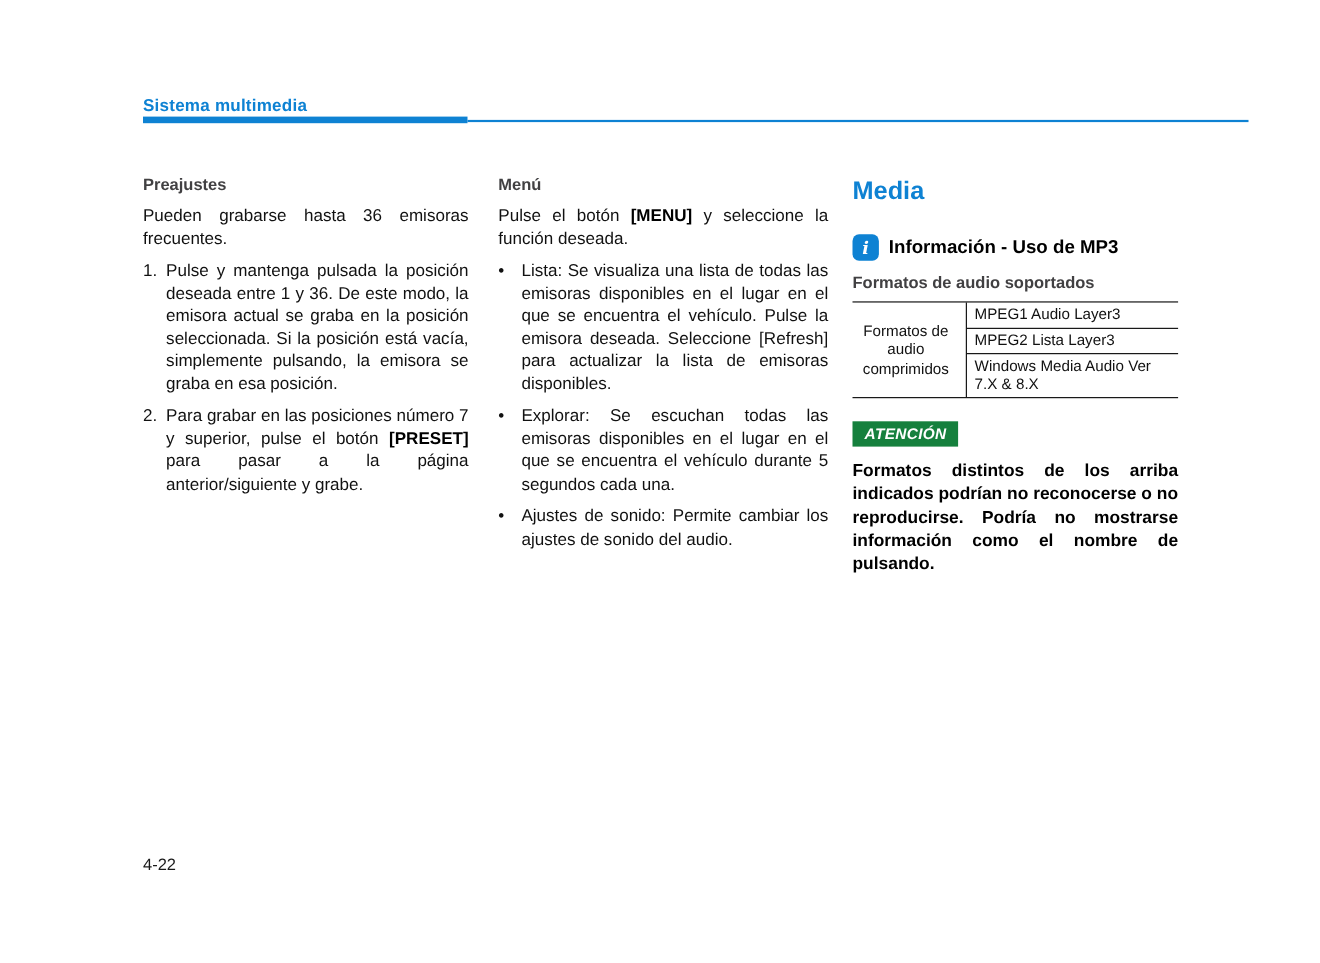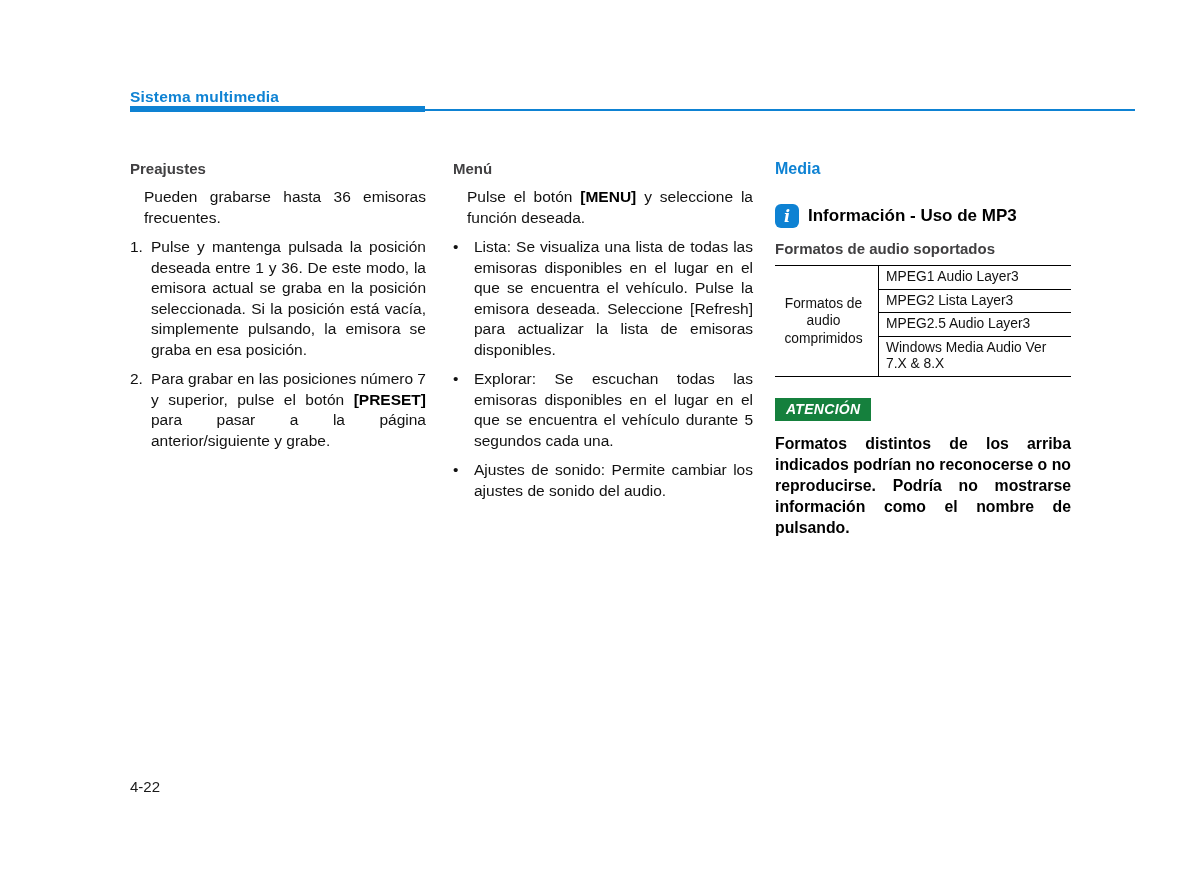"Media" .media-heading { font-size: 16px -> 23px }
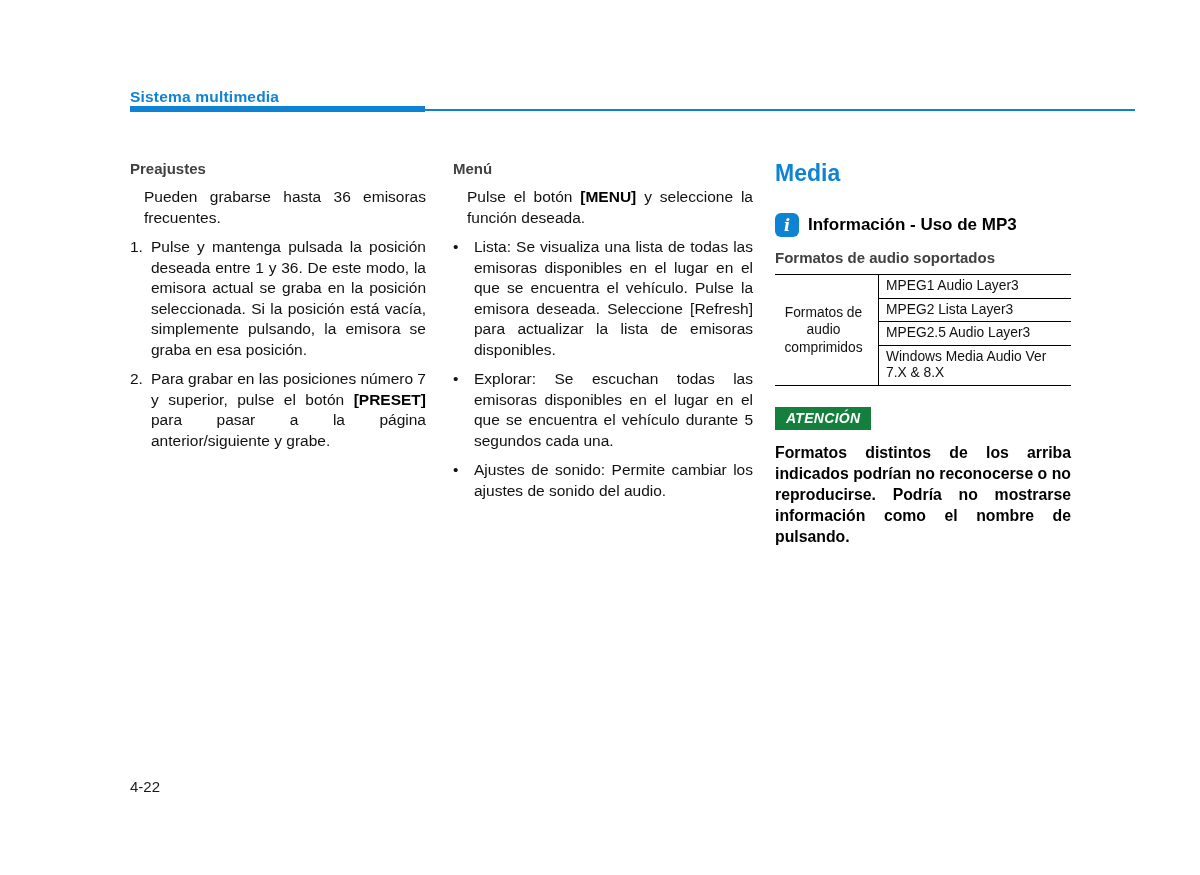"Pueden grabarse hasta 36 emisoras" .body-p { margin: 0 0 9px 14px -> 0 0 9px 0 }
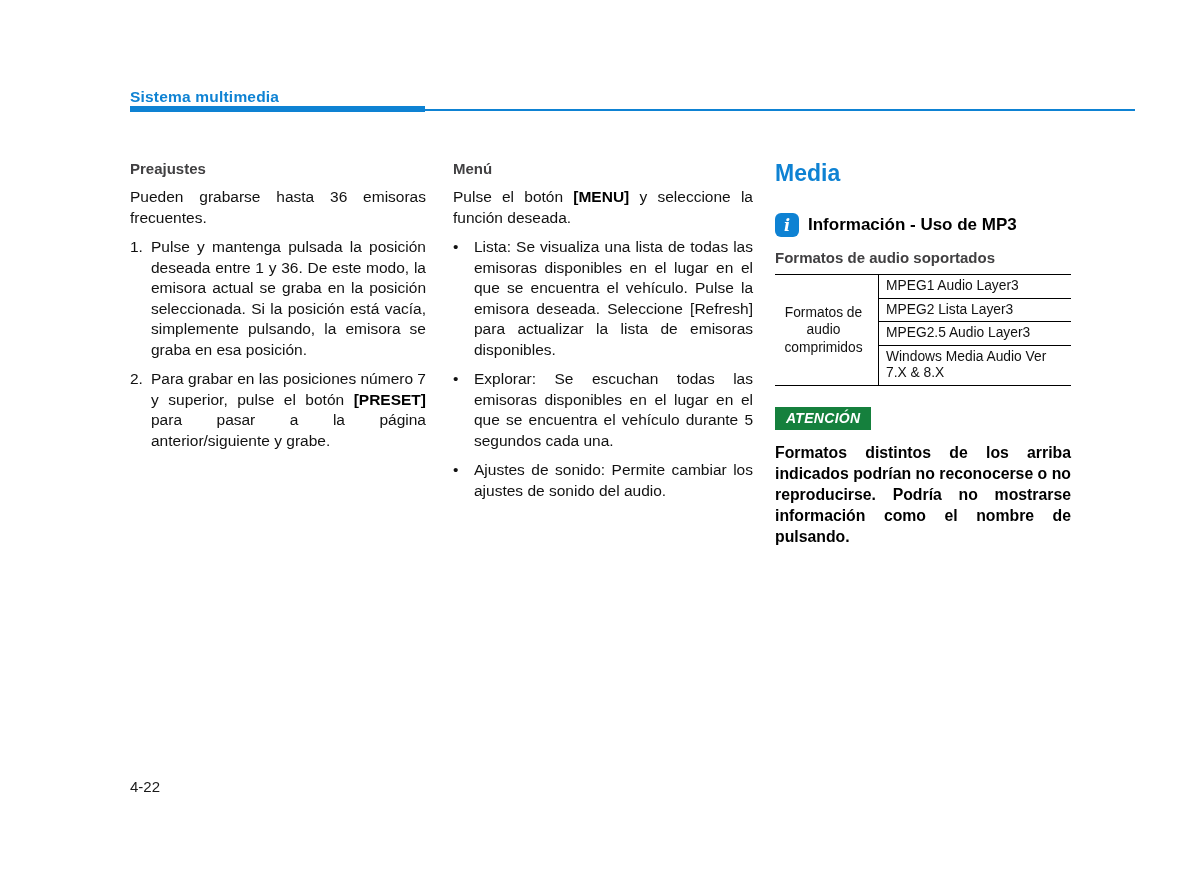"MPEG2.5 Audio Layer3" div.t-row { html: <div>MPEG2.5 Audio Layer3</div> -> none }
